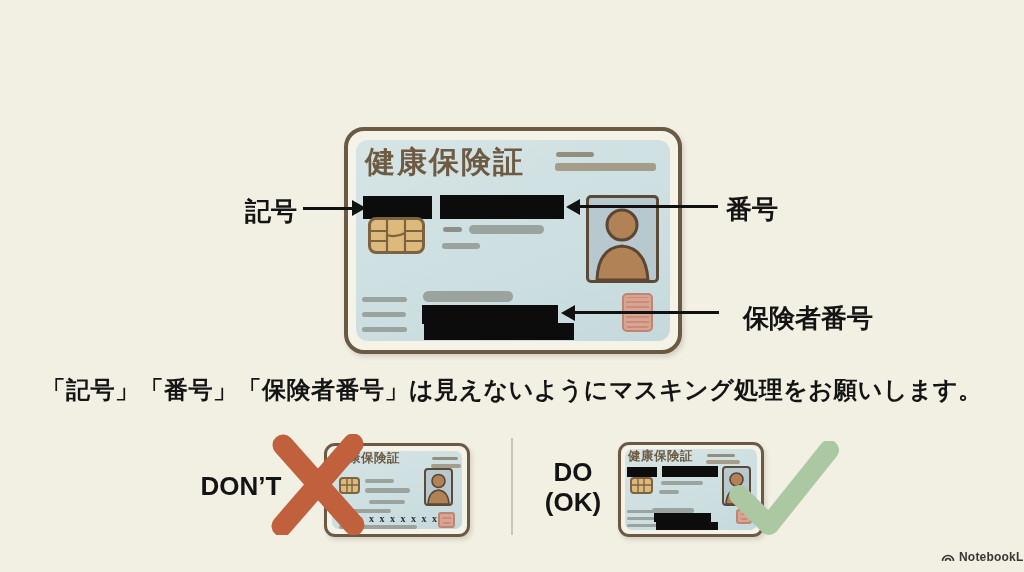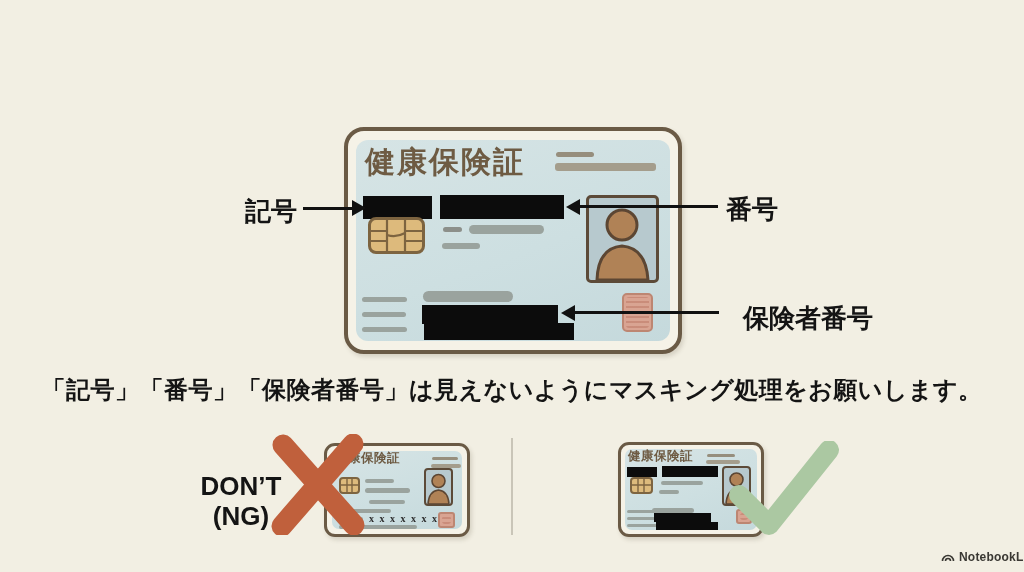"DO" div.verdict { html: none -> <div> <div>DO</div> <div>(OK)</div> </div> }
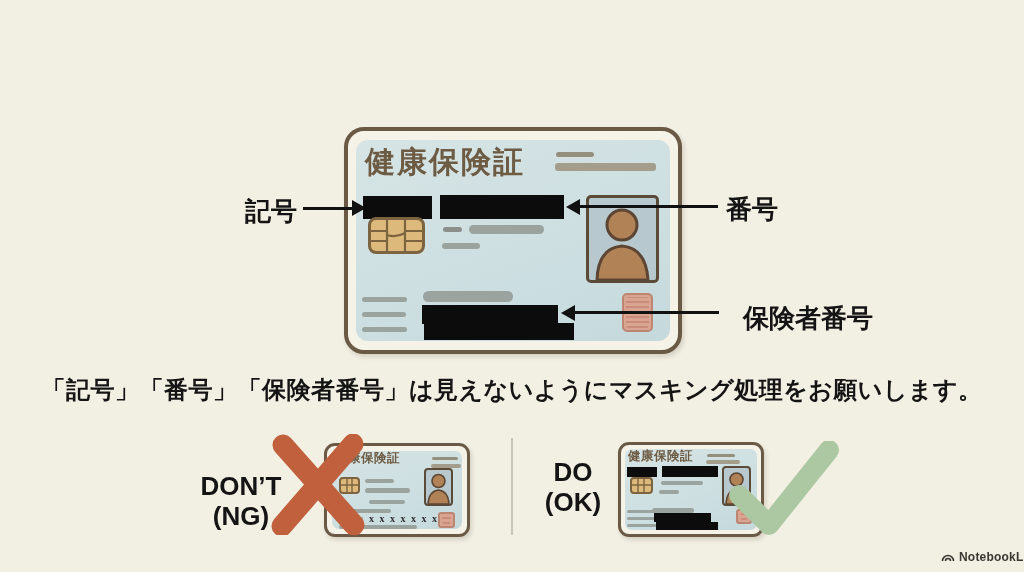"(NG)" div { html: <div>(NG)</div> -> none }
